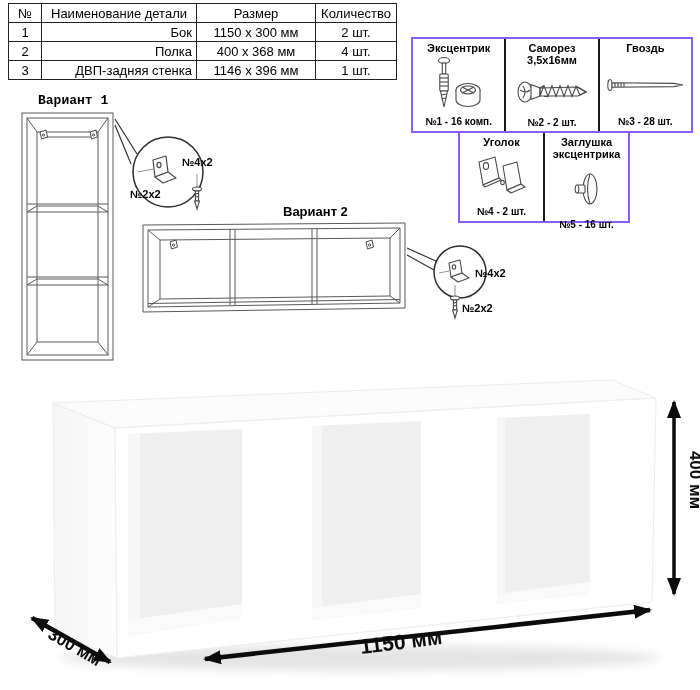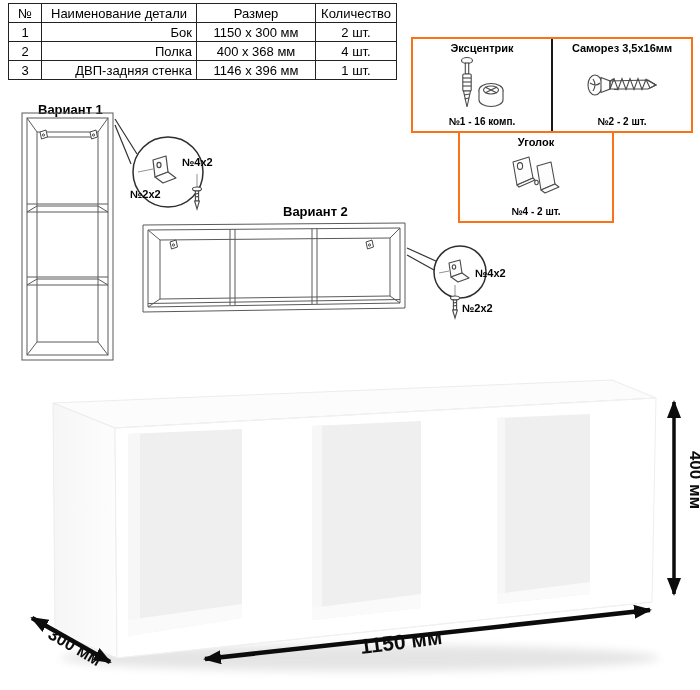"Эксцентрик" .hw-row { border: 2px solid #f97316 -> 2px solid #8b5cf6 }
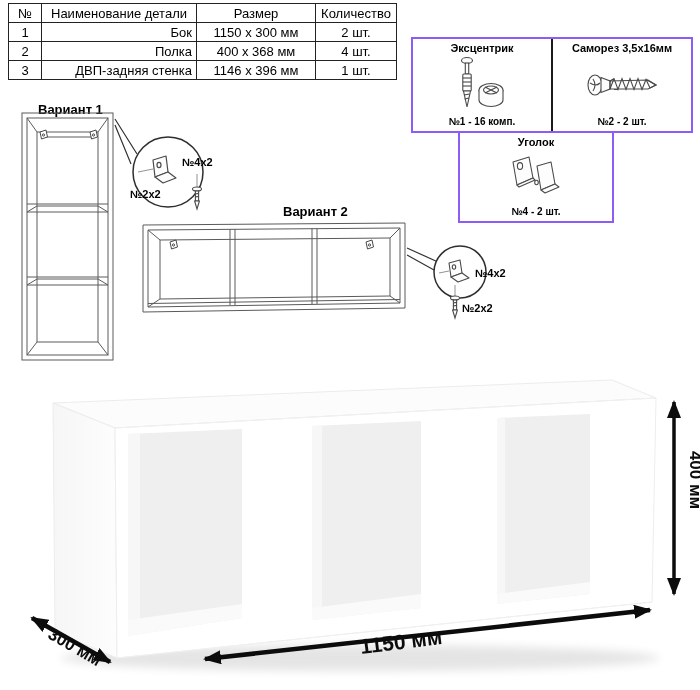"Гвоздь" div.hw-cell { html: none -> <div> <div>Гвоздь</div> <div> <svg> <g> <ellipse></ellipse> <path></path> <line></line> <line></line> <line></line> <line></line> </g> </svg> </div> <div>№3 - 28 шт.</div> </div> }
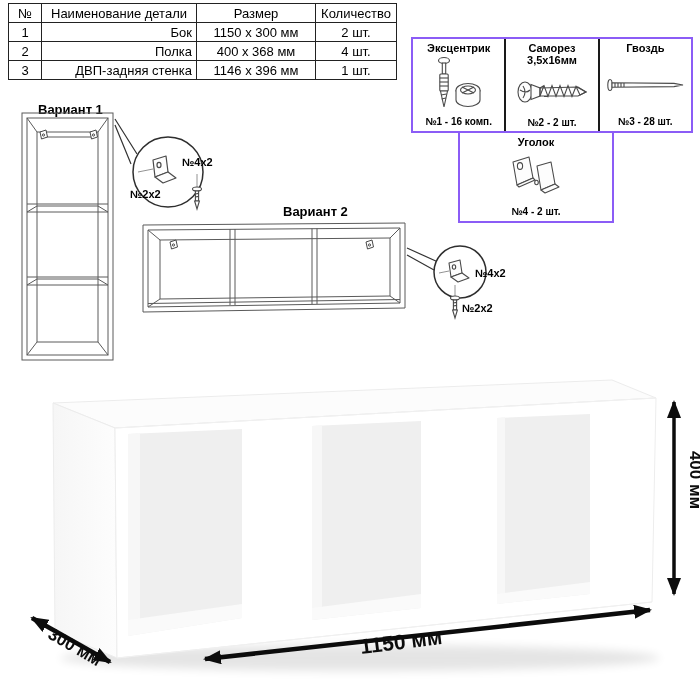"Вариант 1" .v1-title { font-family: none -> Liberation Mono, monospace; top: 102px -> 93px }
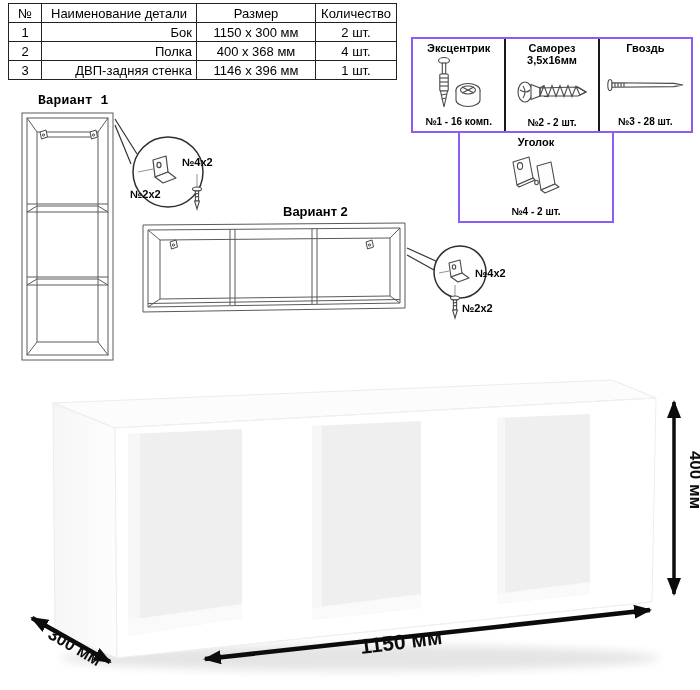"Уголок" .hw-row2 { width: 156px -> 172px }
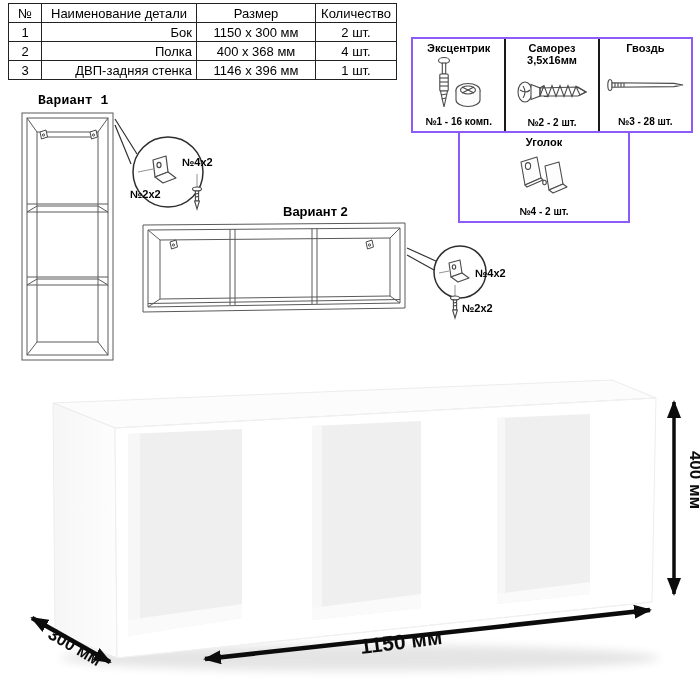"Заглушка эксцентрика" div.hw-cell { html: none -> <div> <div>Заглушка эксцентрика</div> <div> <svg> <g> <ellipse></ellipse> <path></path> <rect></rect> <ellipse></ellipse> </g> </svg> </div> <div>№5 - 16 шт.</div> </div> }
